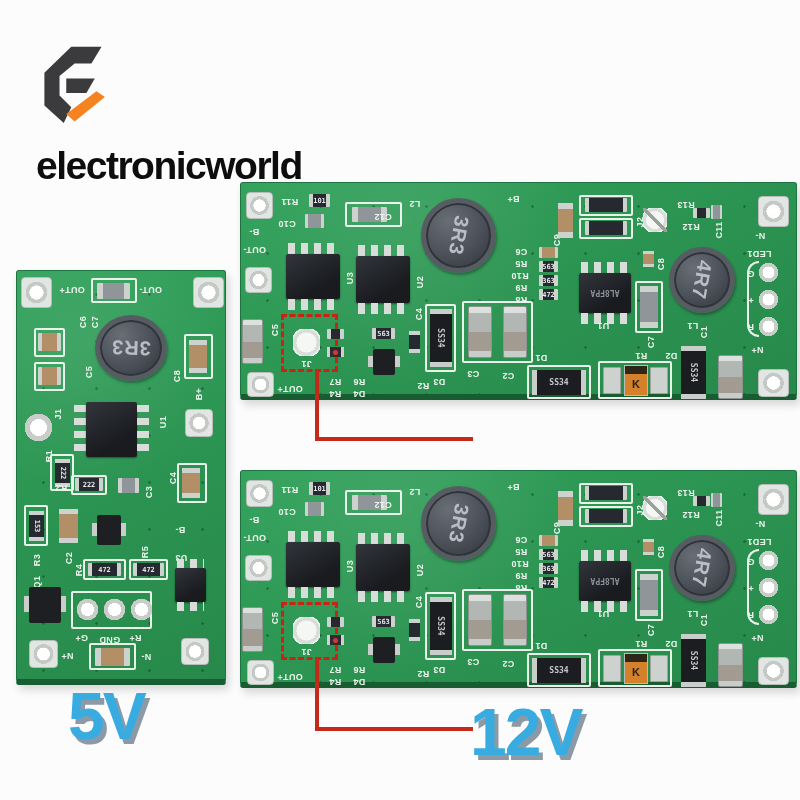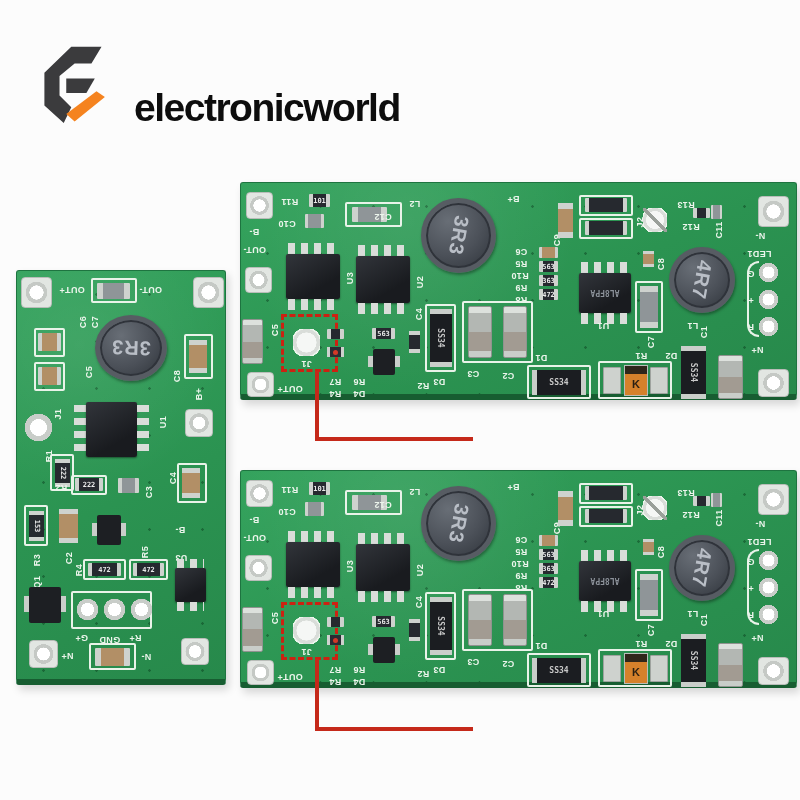"electronicworld" .logo { align-items: flex-end -> flex-start; flex-direction: none -> column }
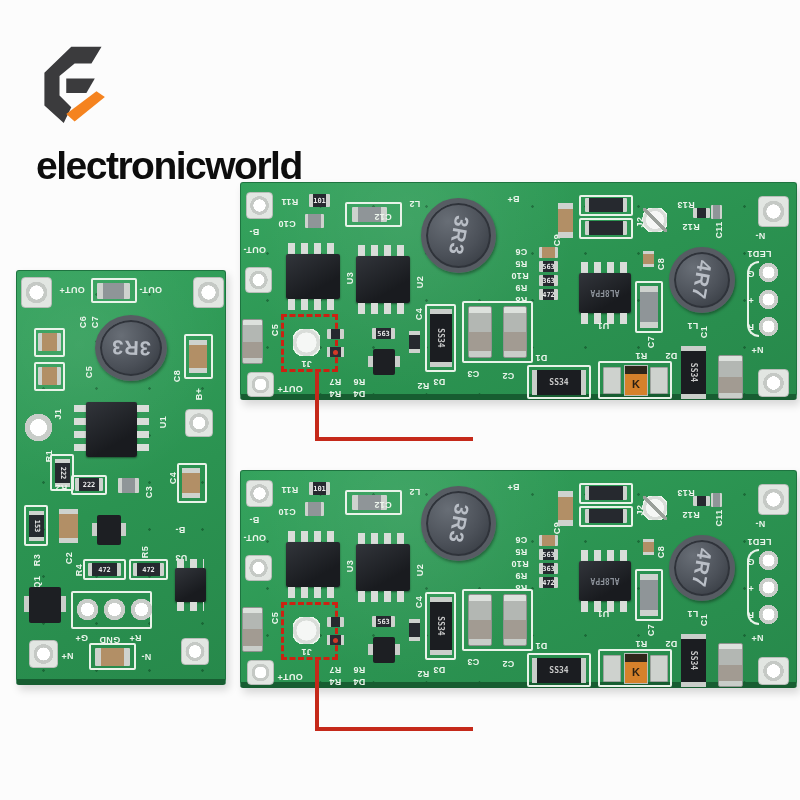"5V" div.vlabel { html: none -> <div>5V</div> }
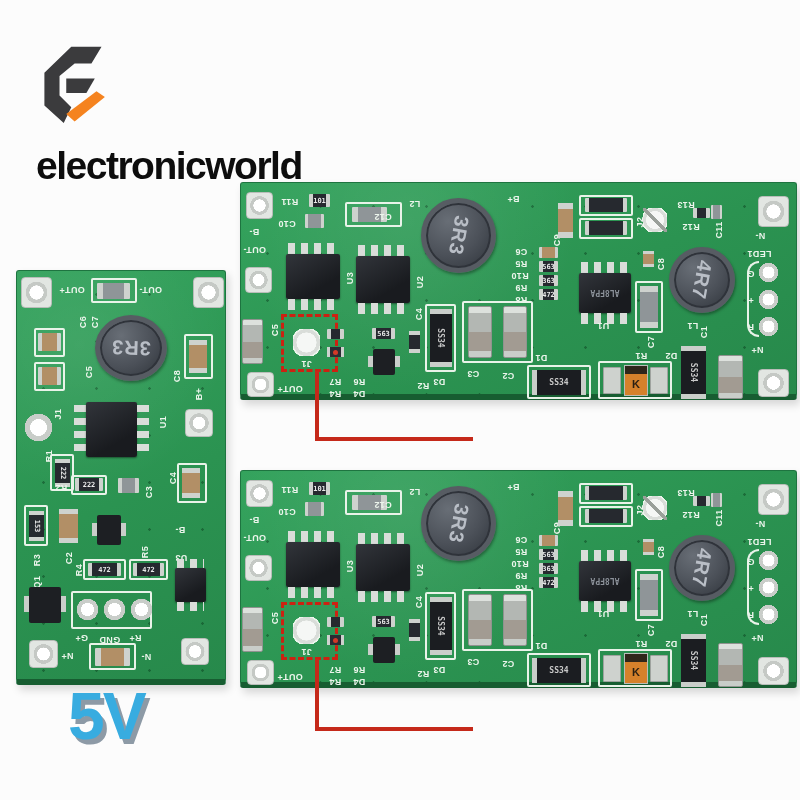"12V" div.vlabel { html: none -> <div>12V</div> }
